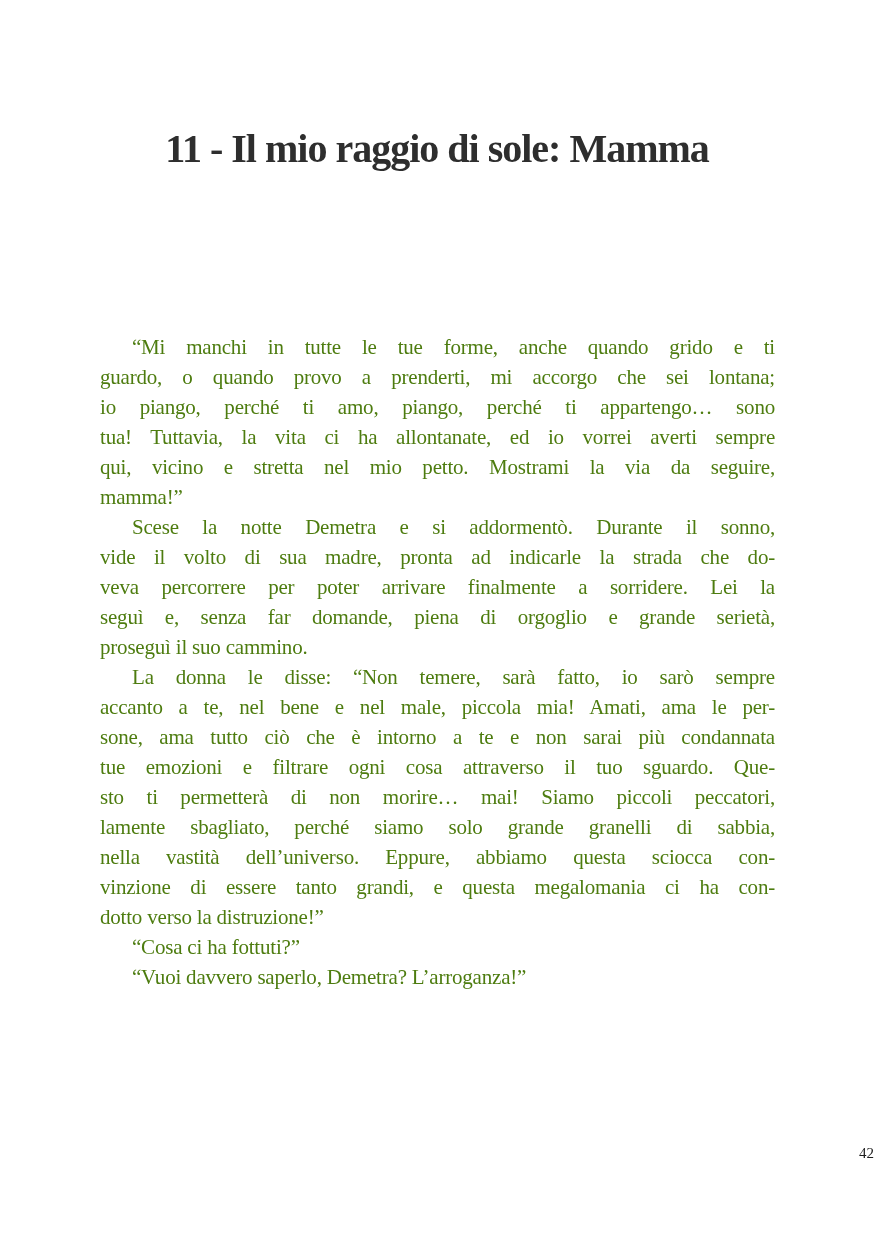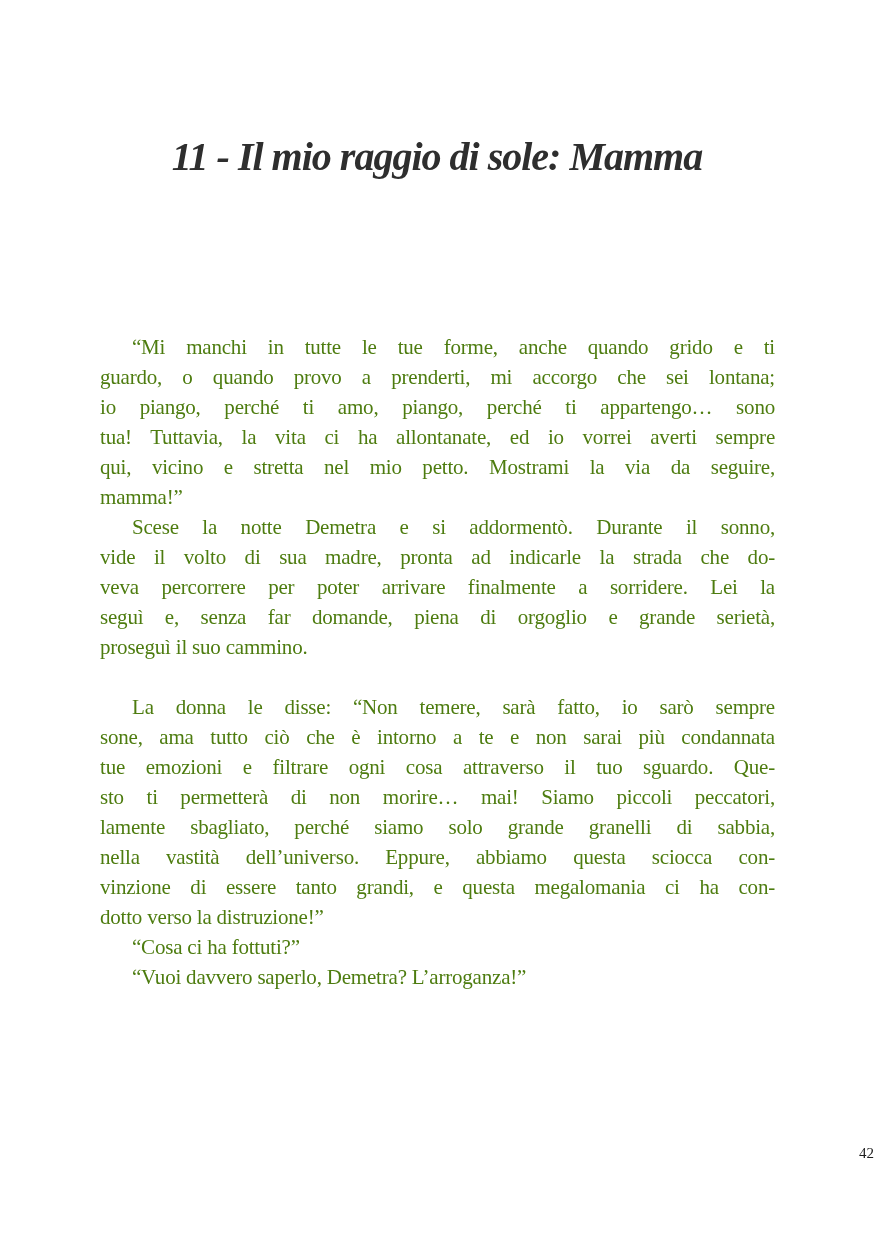"11 - Il mio raggio" .chapter-title { font-style: italic -> none; top: 132px -> 124px }
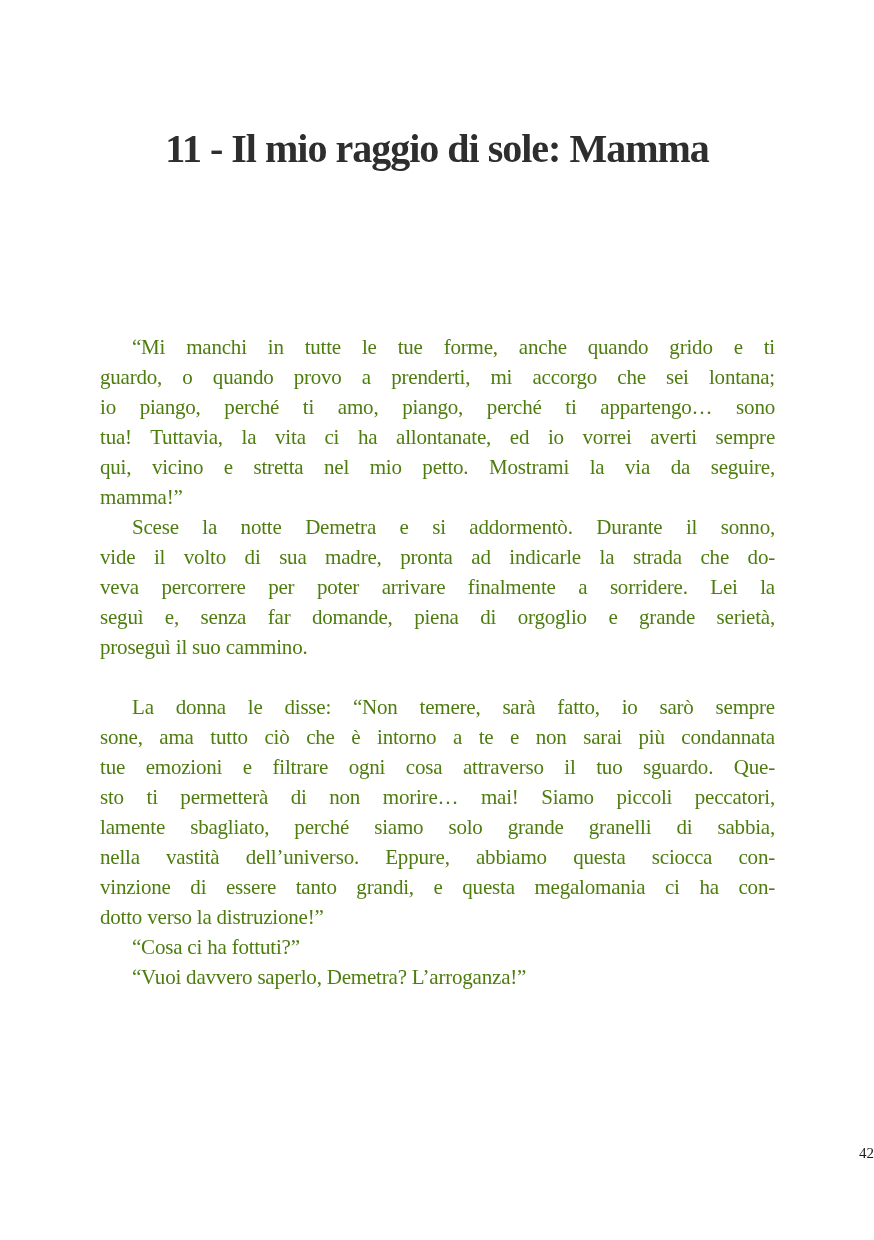"La donna le disse: “Non" .paragraph.gap-before { margin-top: 30px -> none }
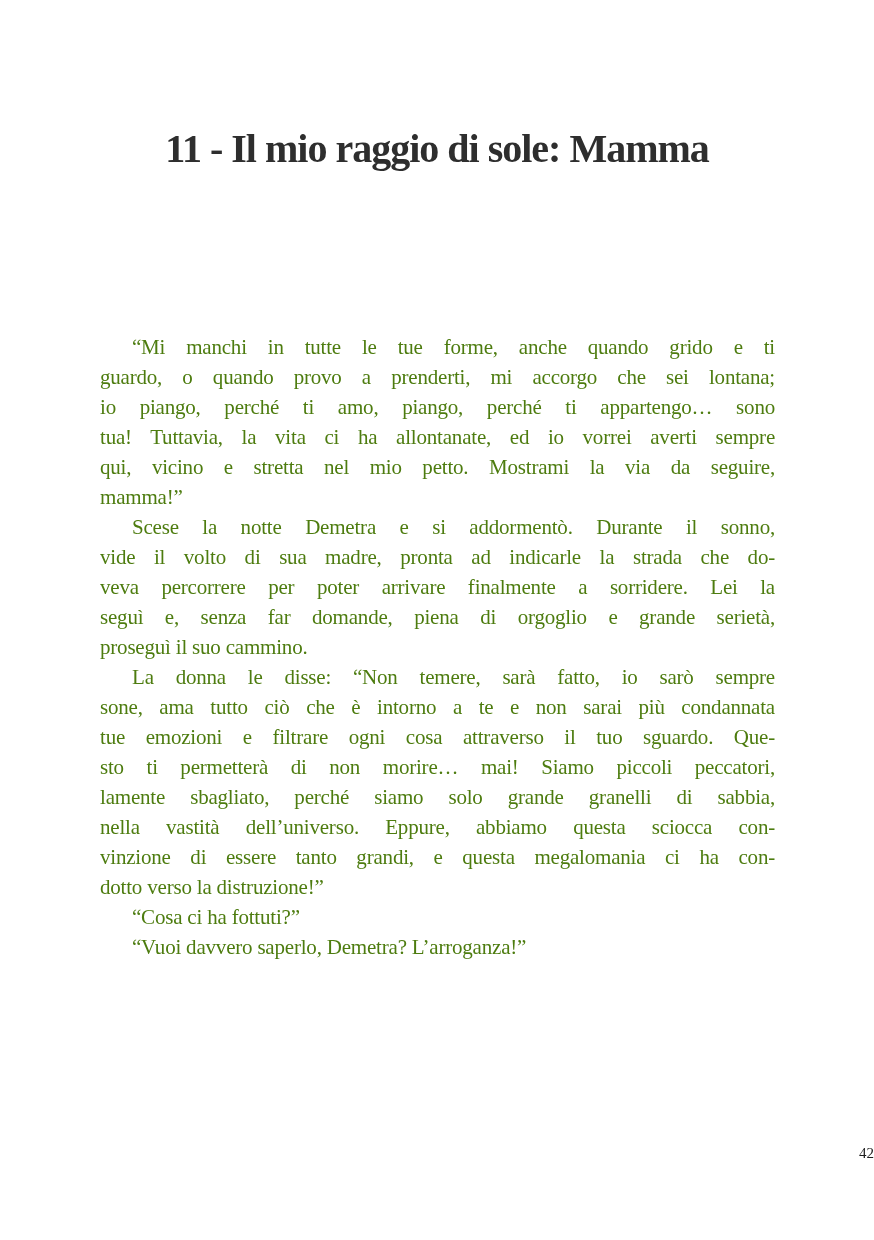"accanto a te, nel bene" div.line { html: none -> <div>accanto a te, nel bene e nel male, piccola mia! Amati, ama le per-</div> }
